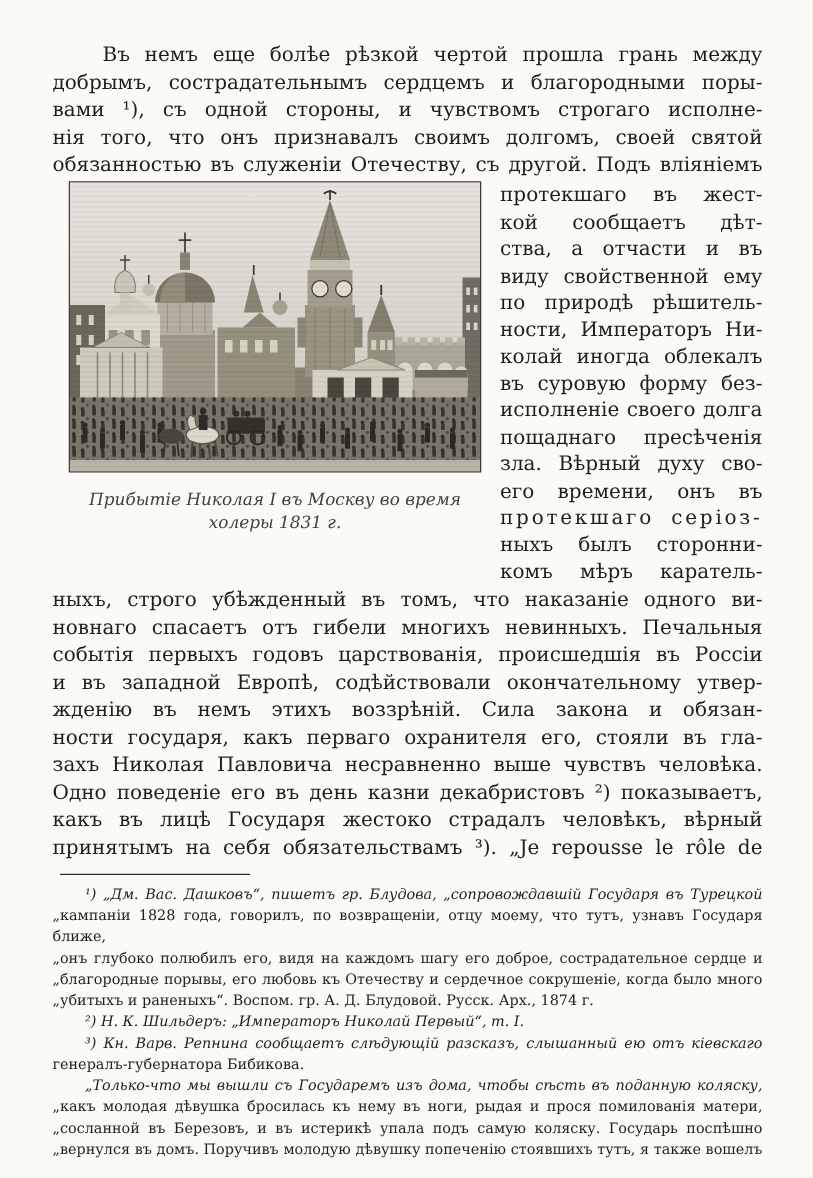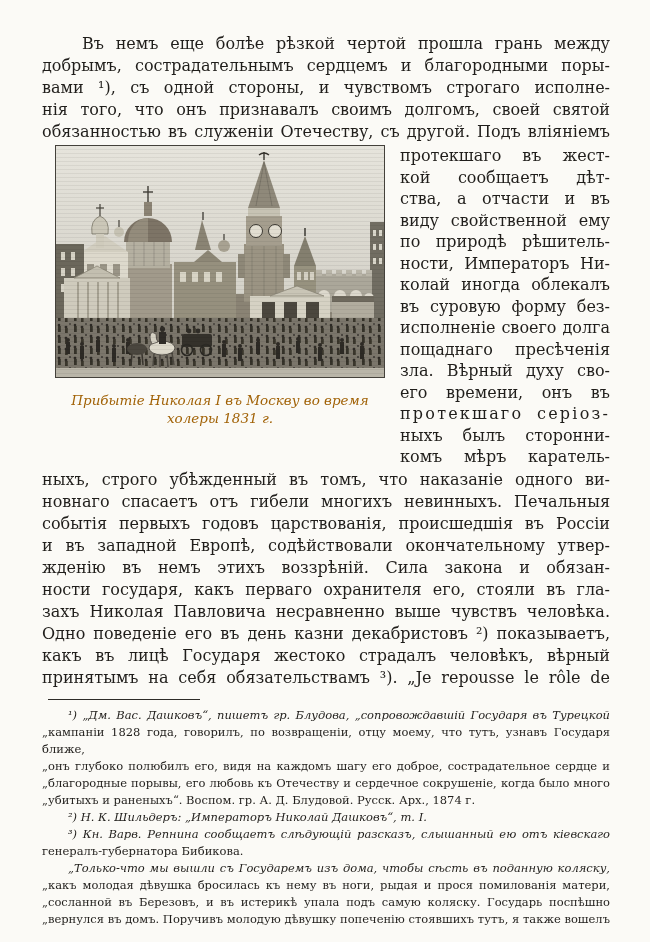"Прибытіе Николая I въ Москву" .caption { color: #a16207 -> #404040 }
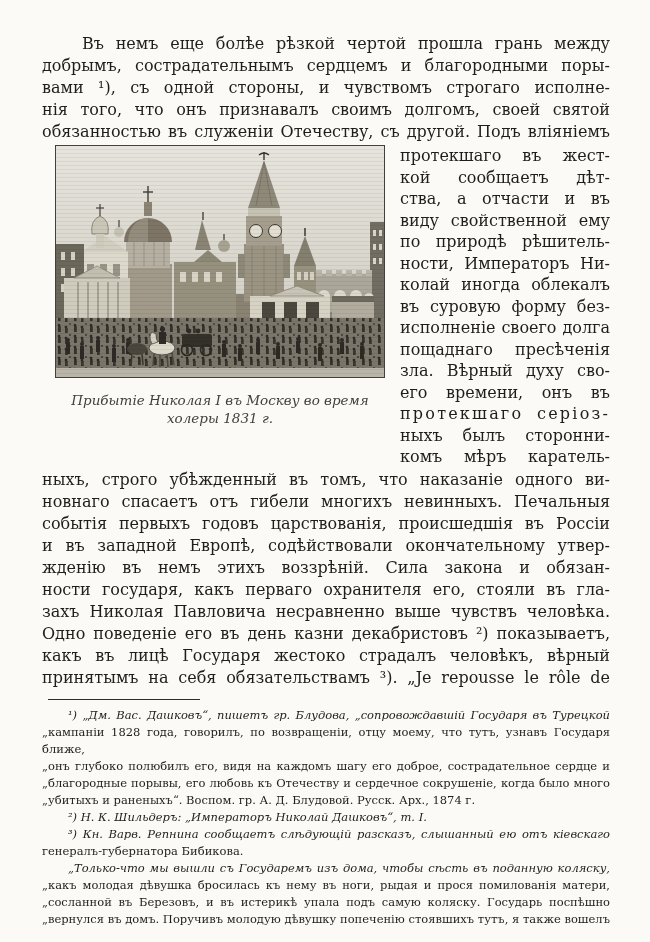"²) Н. К. Шильдеръ: „Императоръ" div.l { text: Дашковъ -> Первый }
